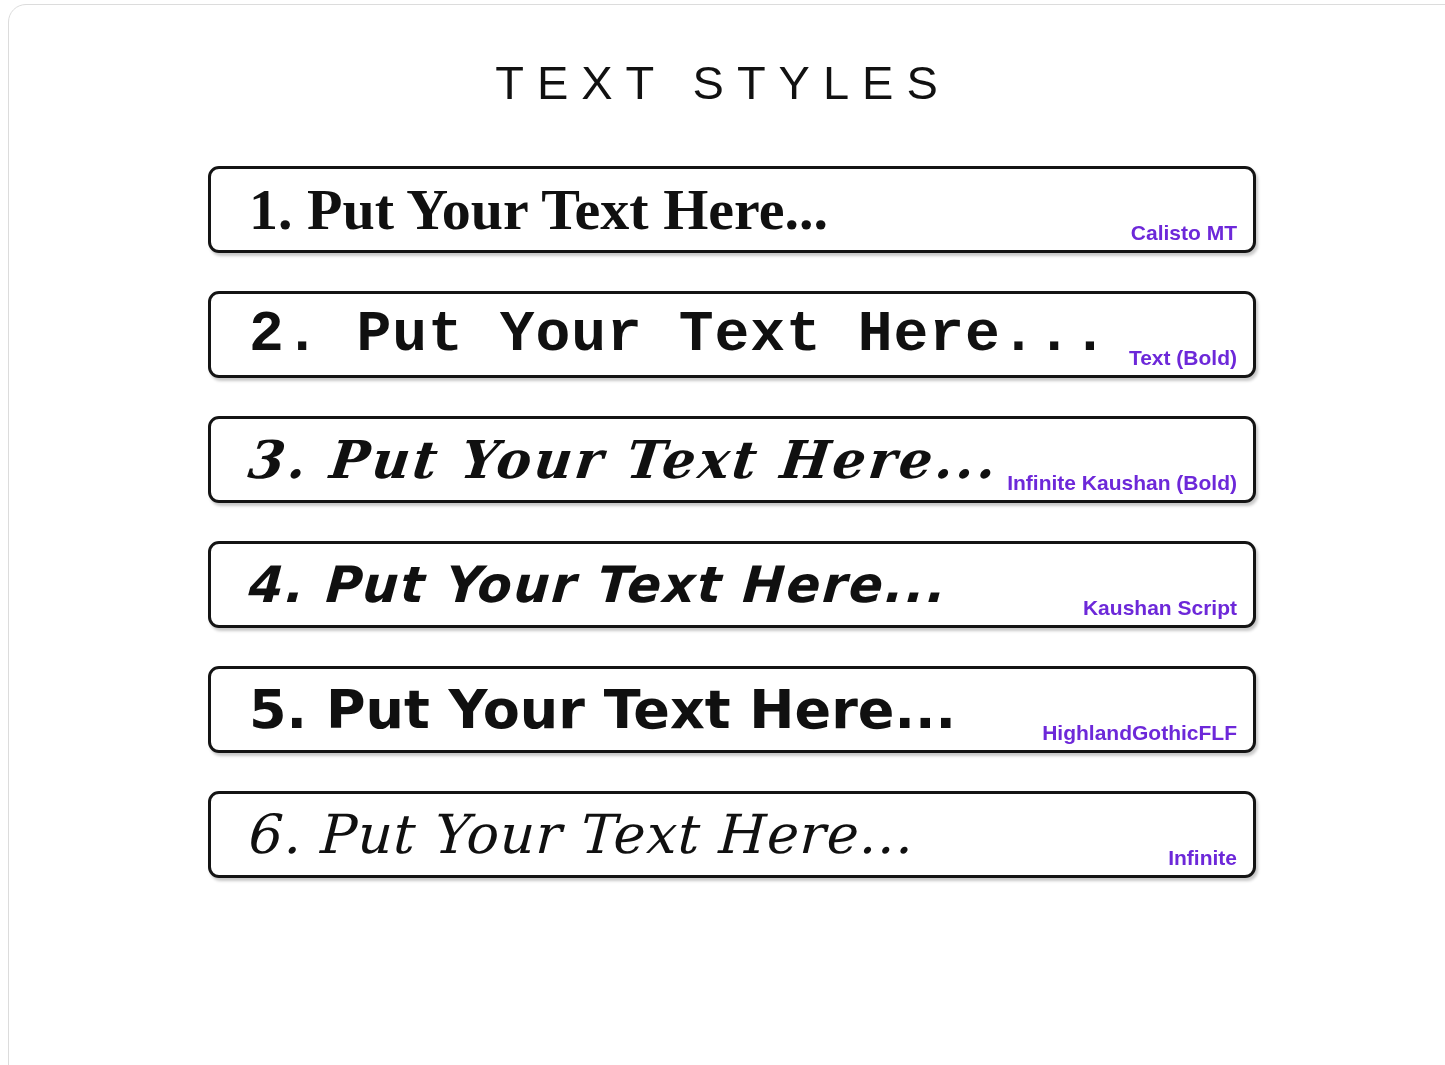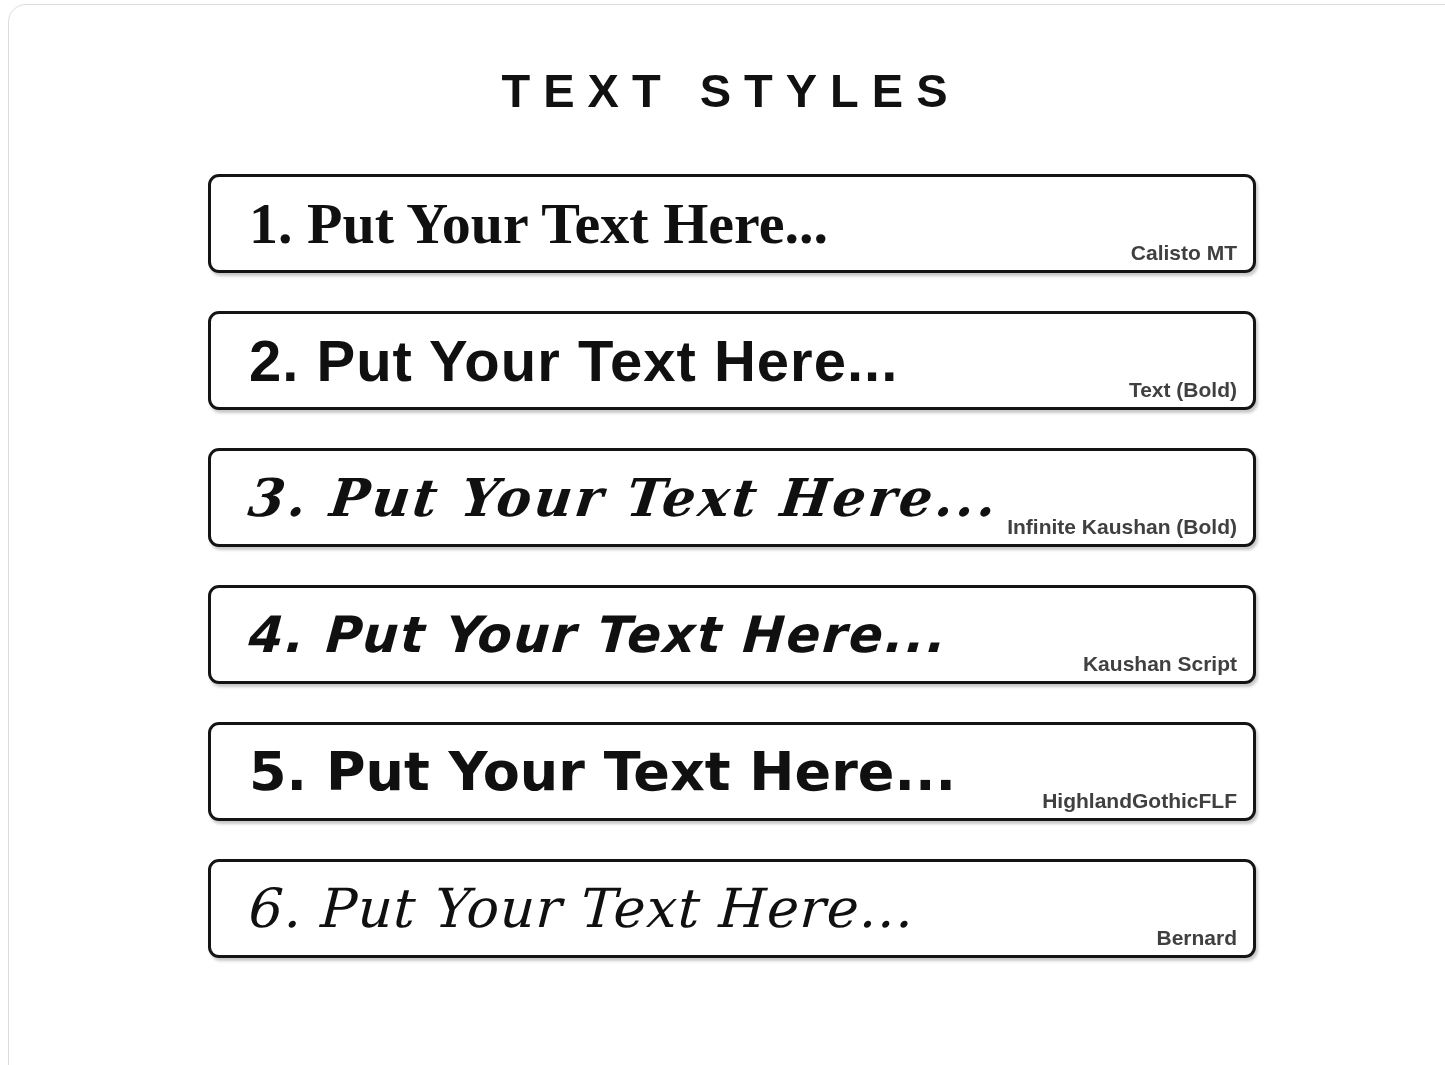"TEXT STYLES" .page-title { font-weight: 700 -> 400; margin: 8px -> 0 }
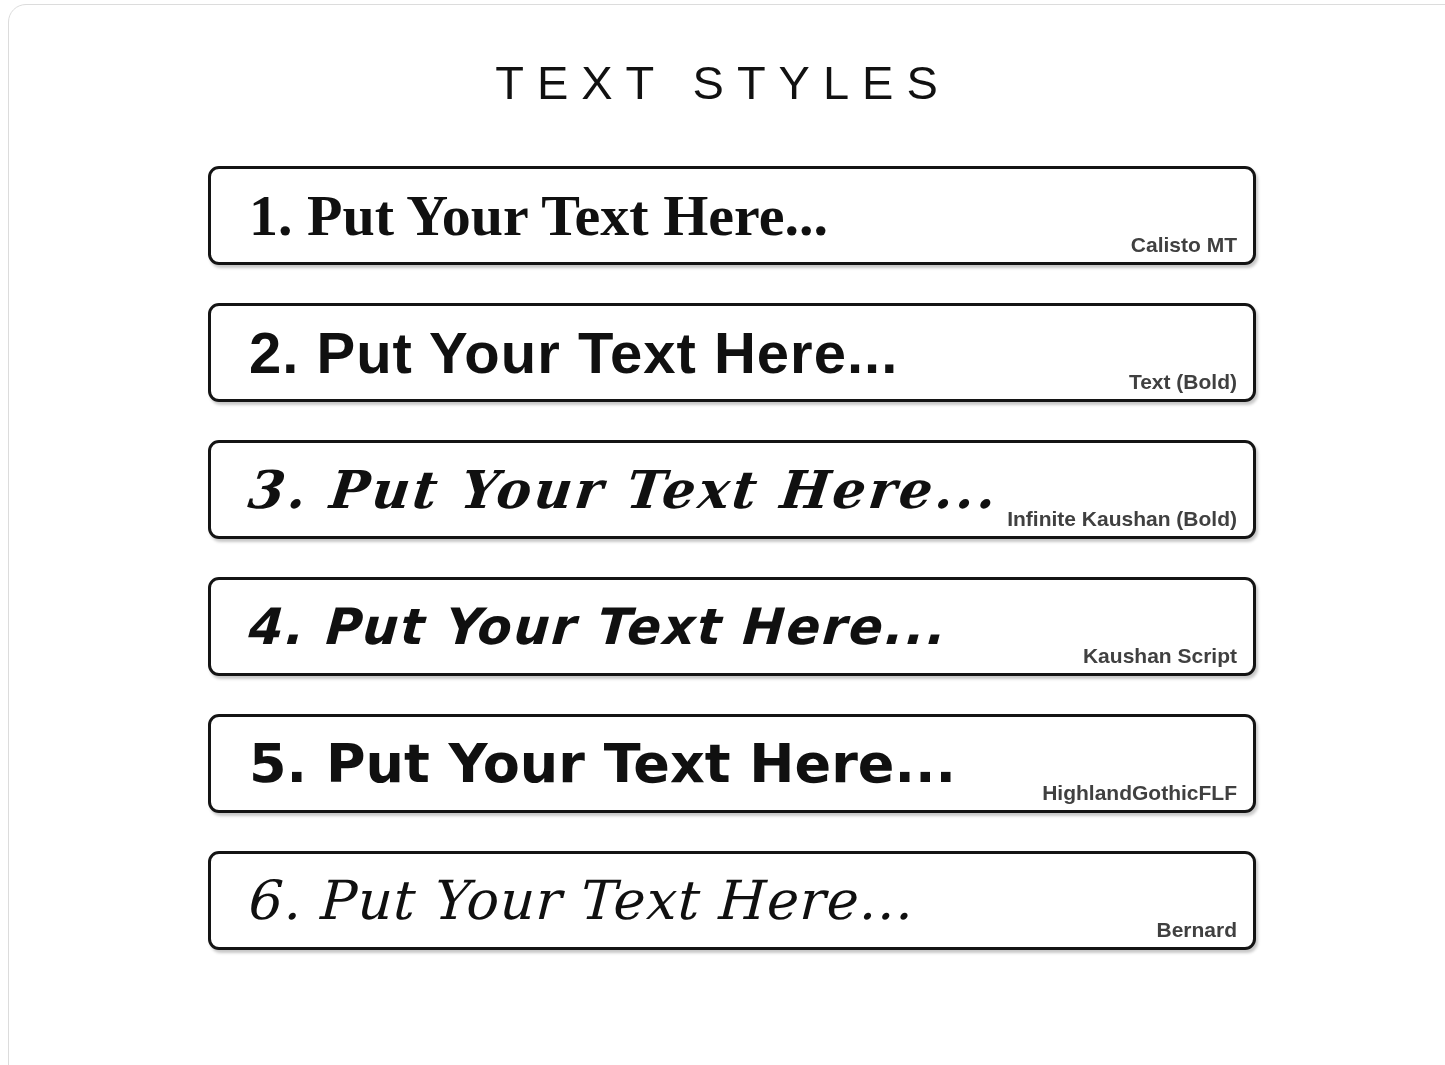"1. Put Your Text Here..." .style-box { height: 99px -> 87px }
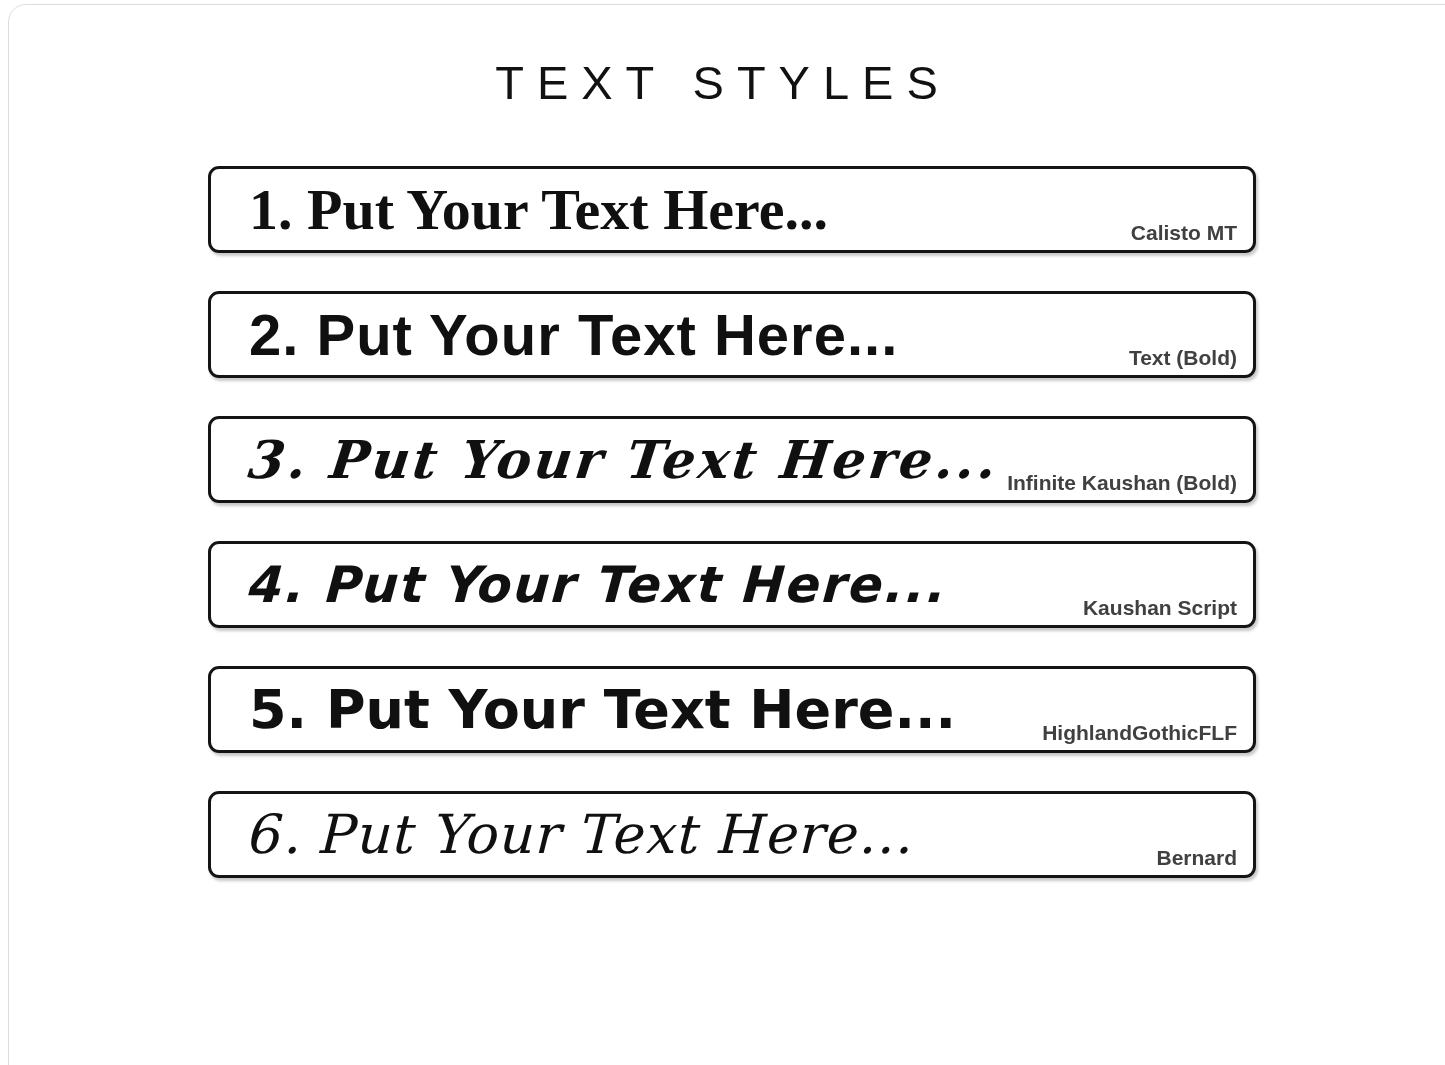"Calisto MT" .font-label { color: #404040 -> #6d28d9 }
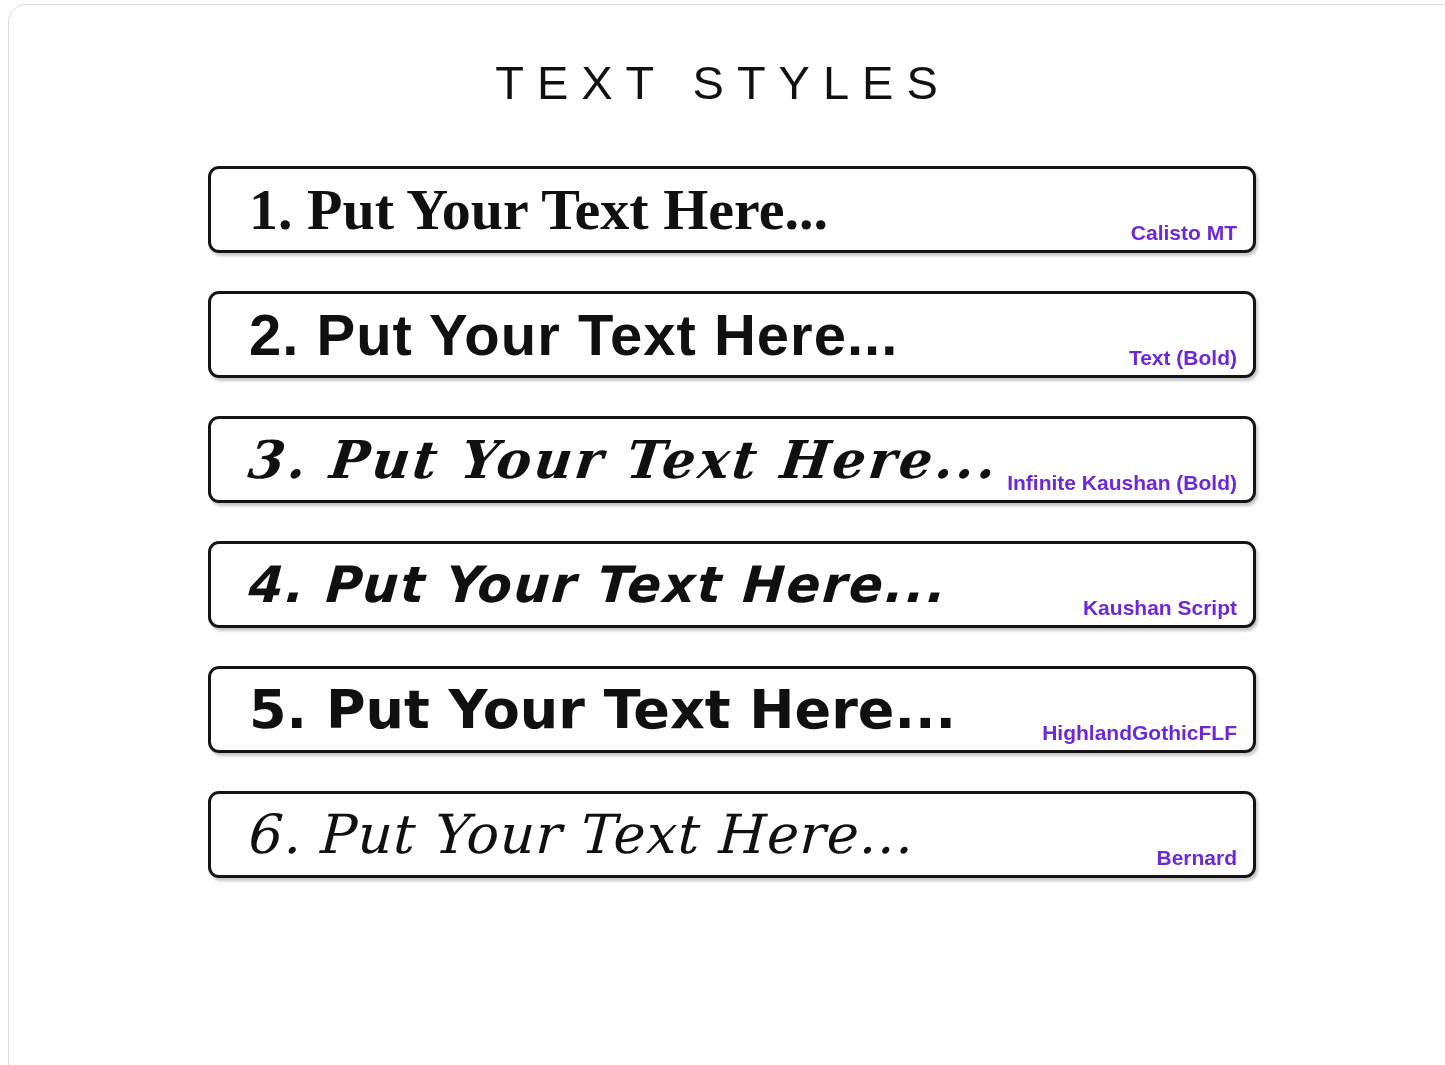"2. Put Your Text Here..." .f2 .sample { font-family: Liberation Sans, sans-serif -> Liberation Mono, monospace }
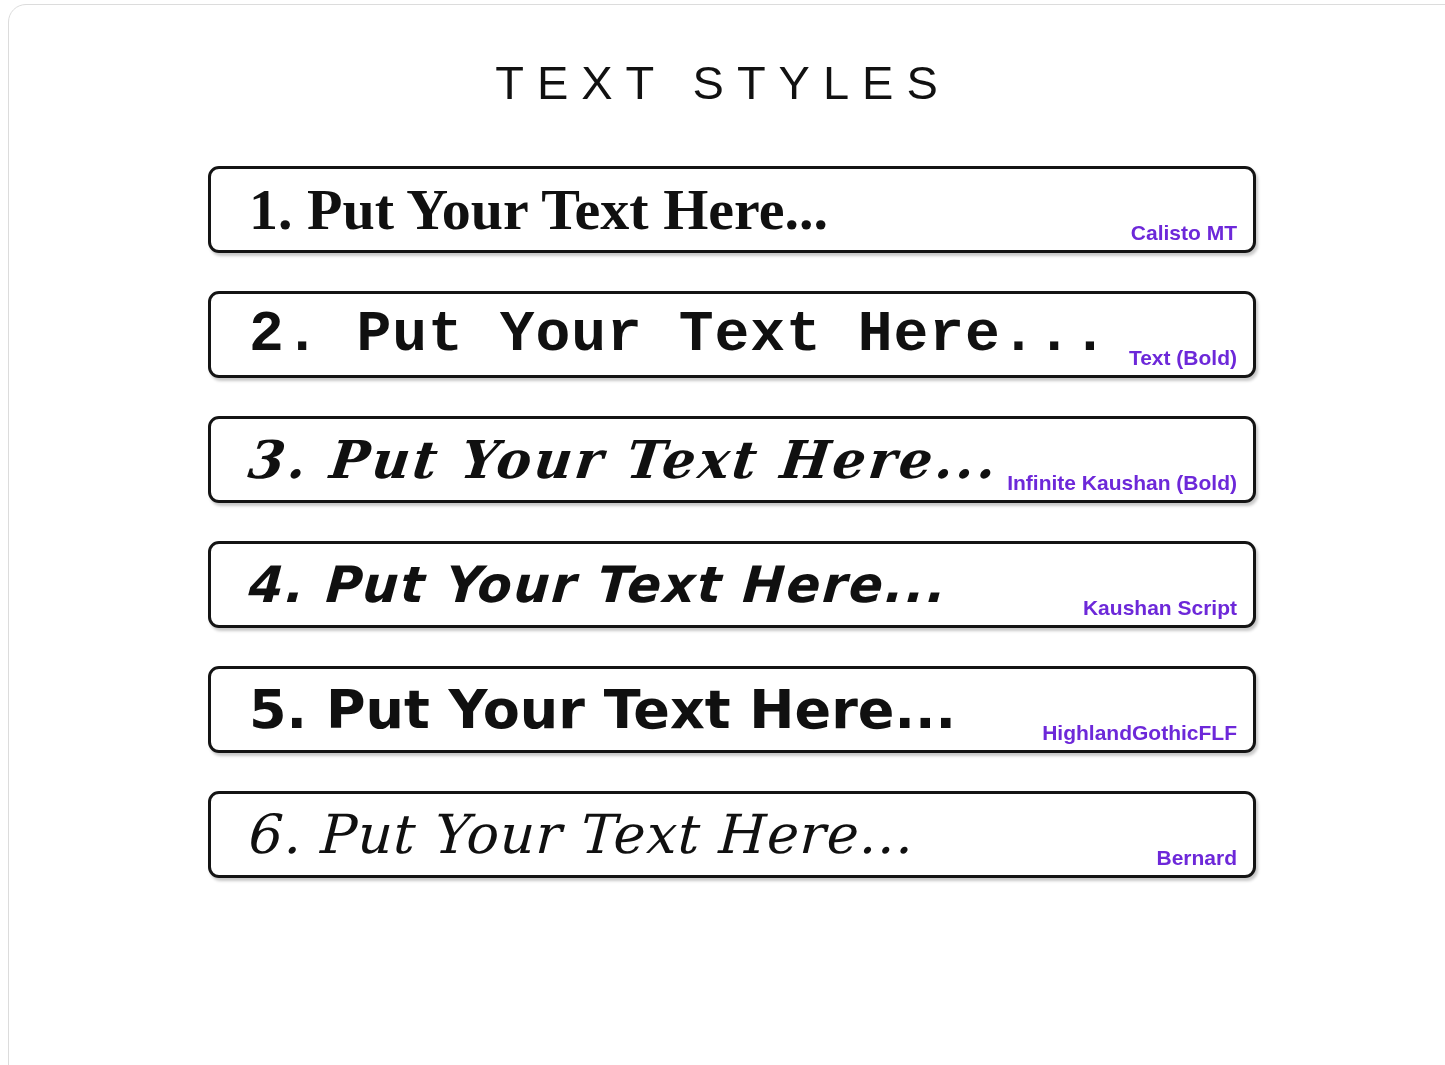"Bernard" span.font-label { text: Bernard -> Infinite }
